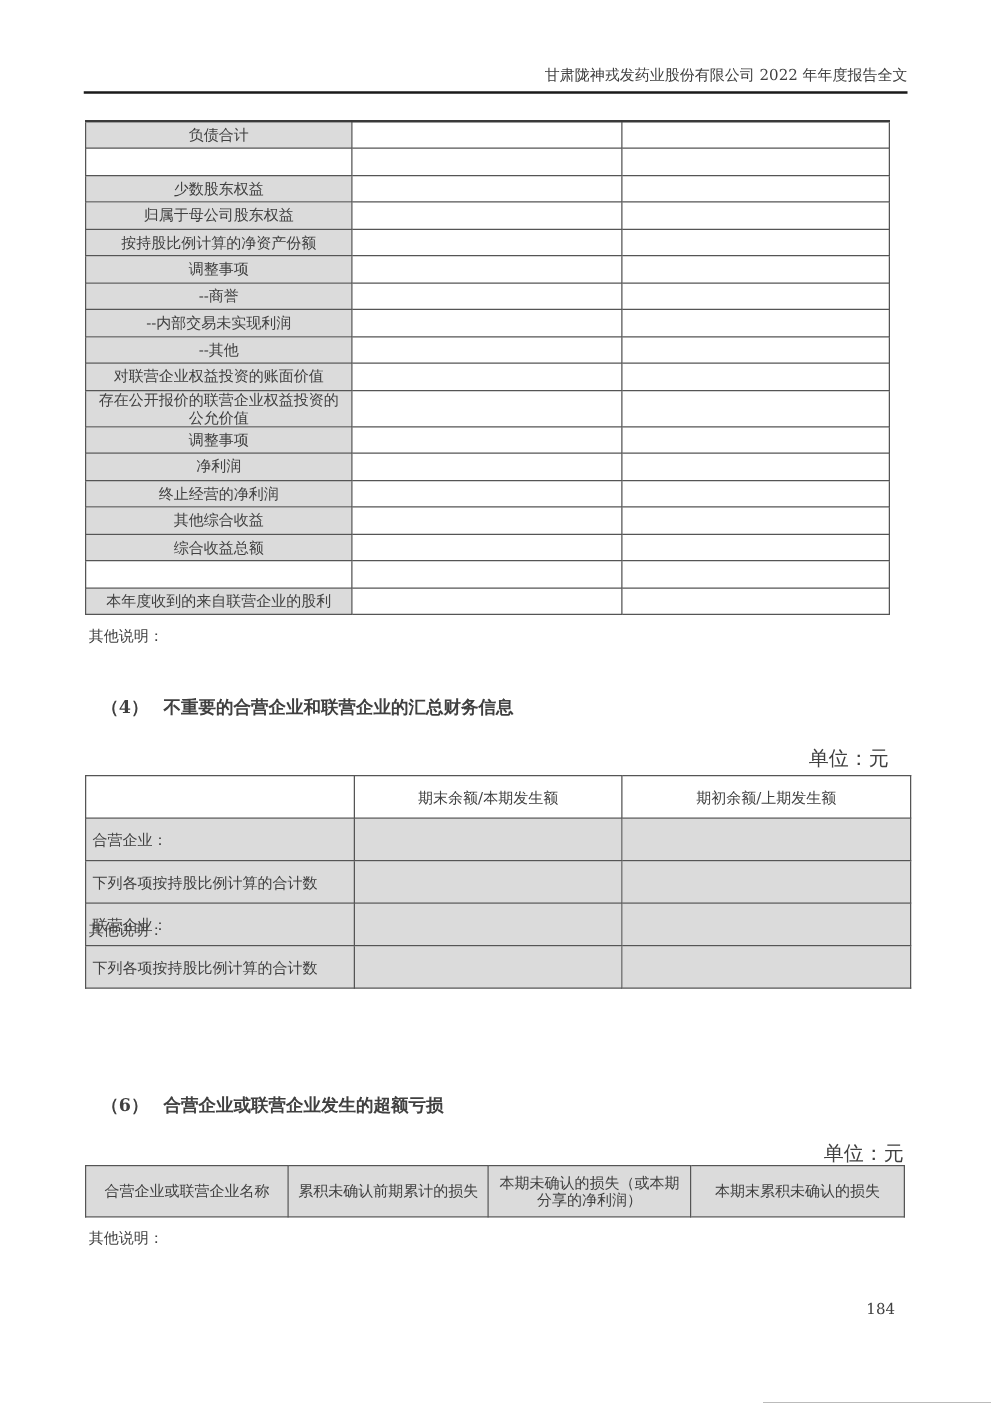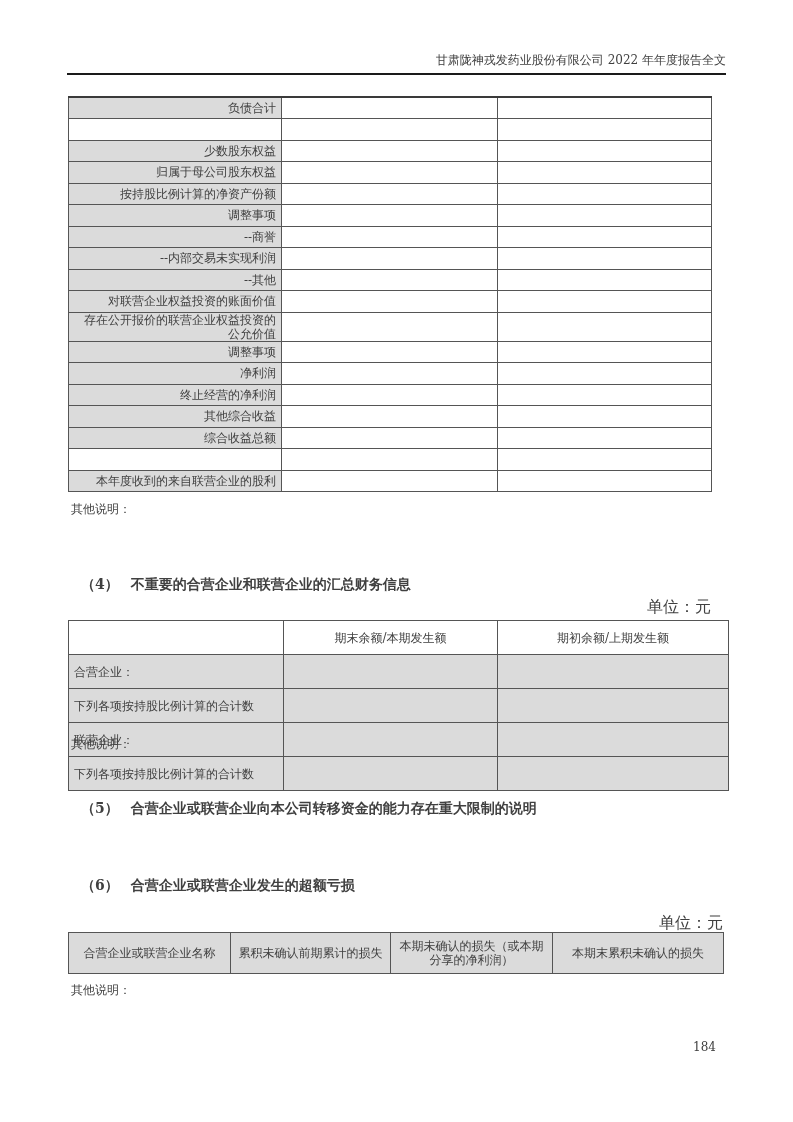"负债合计" .t1 td.lbl { text-align: right -> center }
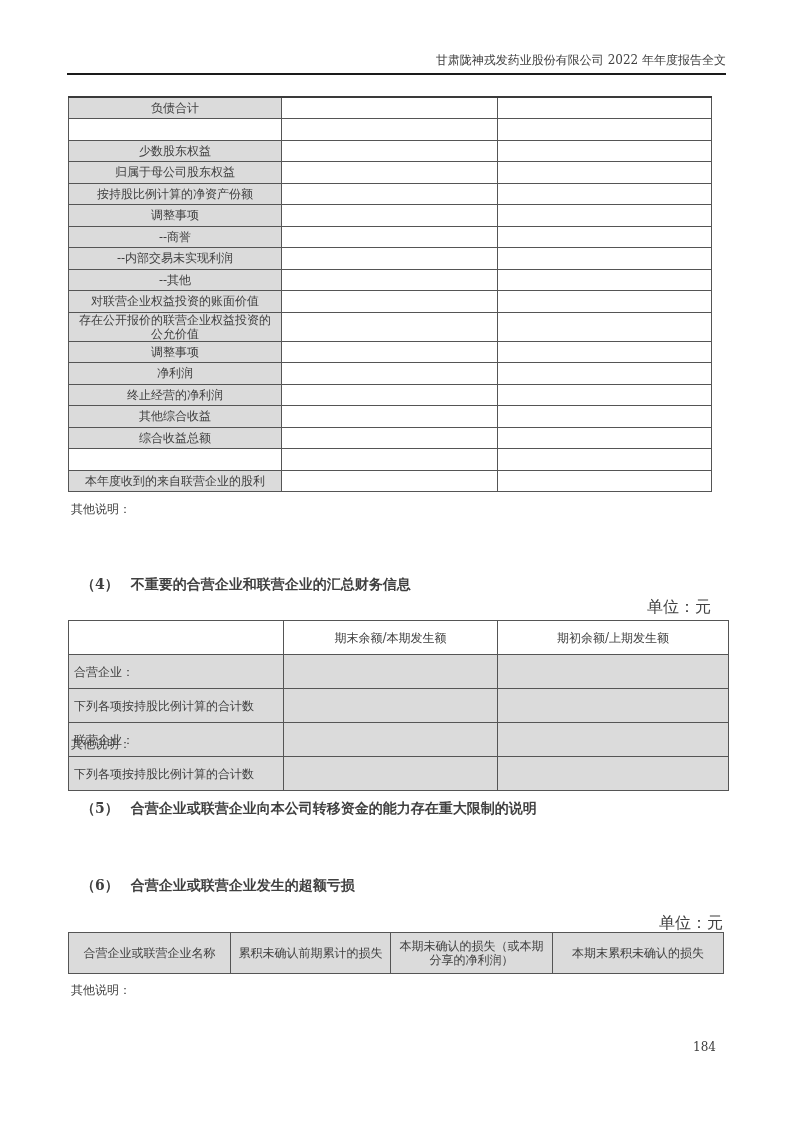"（4） 不重要的合营企业和联营企业的汇总财务信息" div.sec { top: 575px -> 557px }
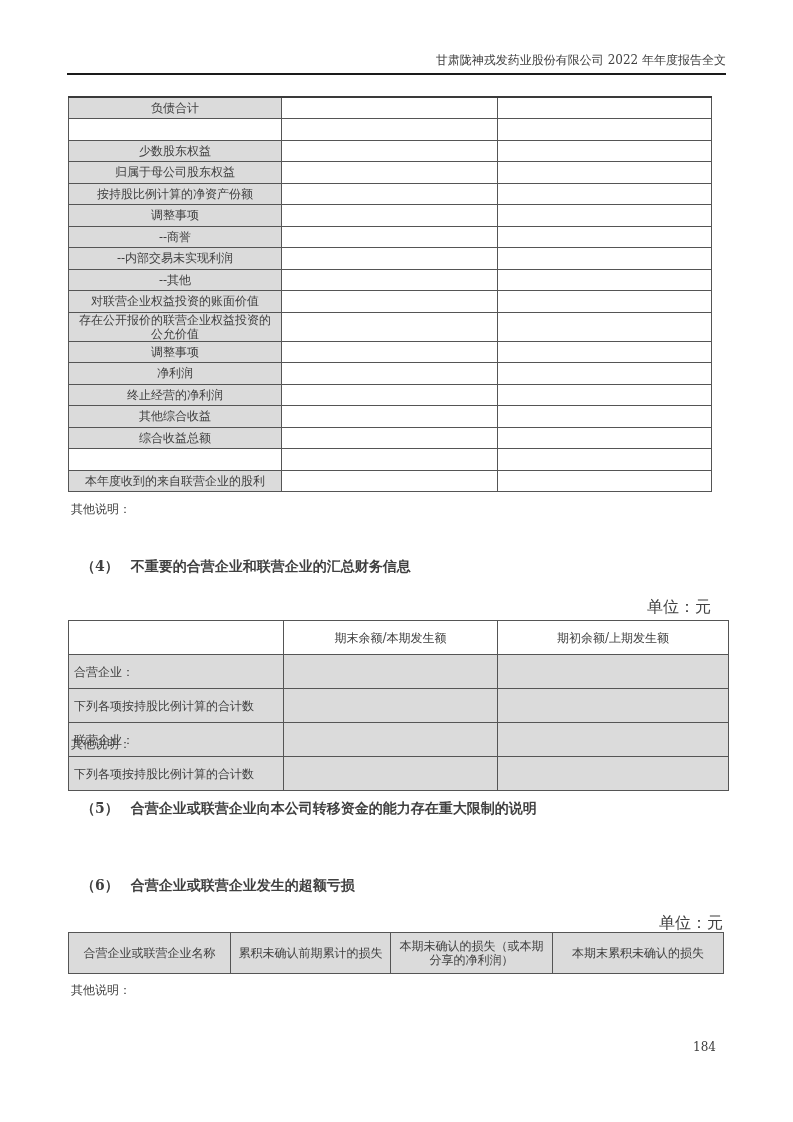"（5） 合营企业或联营企业向本公司转移资金的能力存在重大限制的说明" div.sec { html: <div> <span>（5）</span><span>合营企业或联营企业向本公司转移资金的能力存在重大限制的说明</span> </div> -> none }
